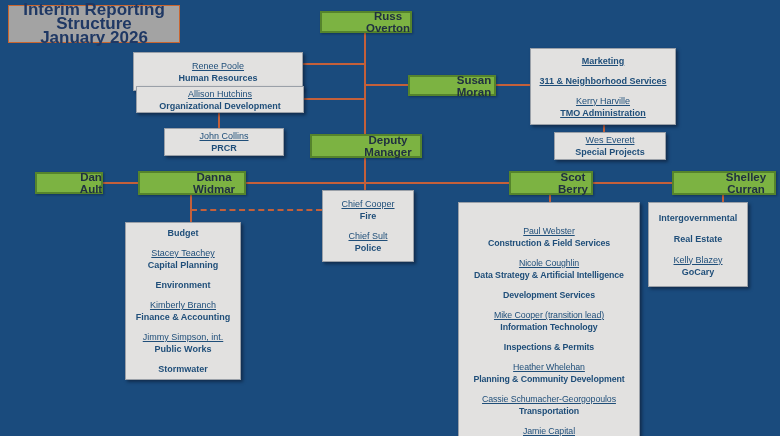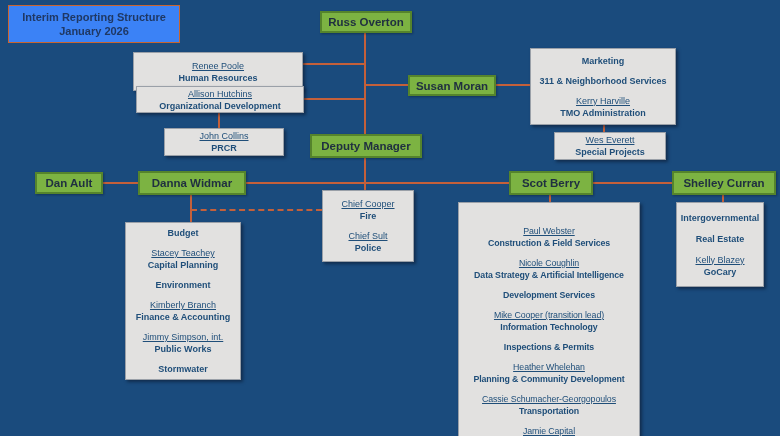"Interim Reporting Structure" .title-box { background: #3b82f6 -> #a3a3a3; font-size: 11px -> 17px }
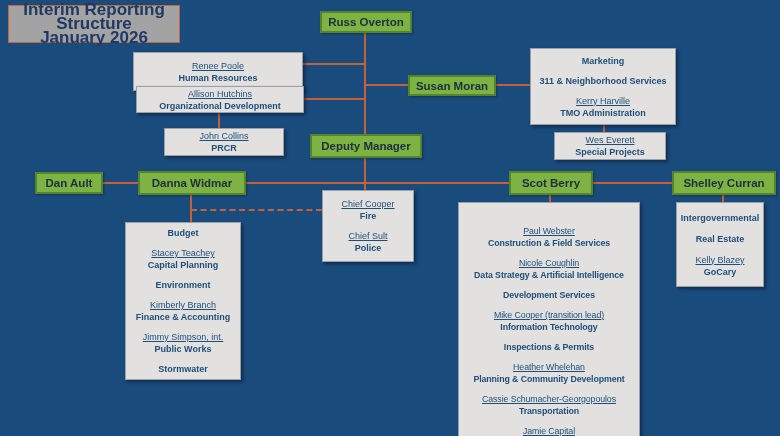"Russ Overton" .green { padding-left: none -> 44px }
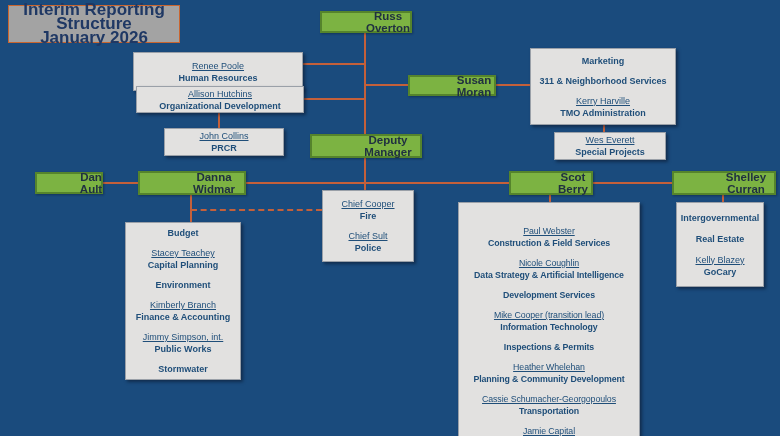"Marketing" div.box { text-decoration: none -> underline }
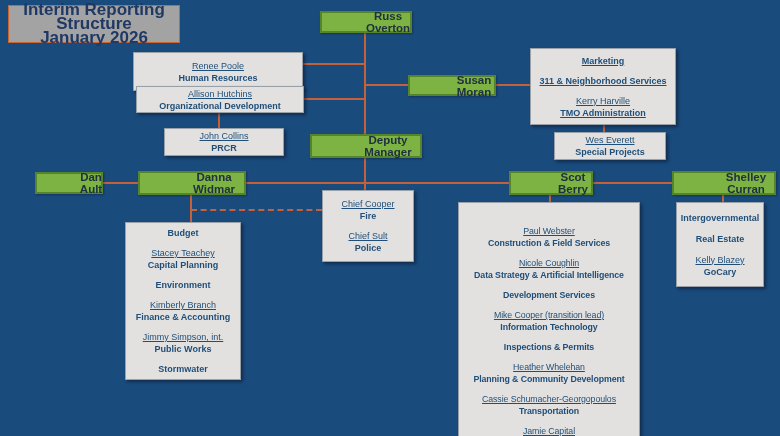"Intergovernmental" div.box { left: 676px -> 648px; width: 88px -> 100px }
